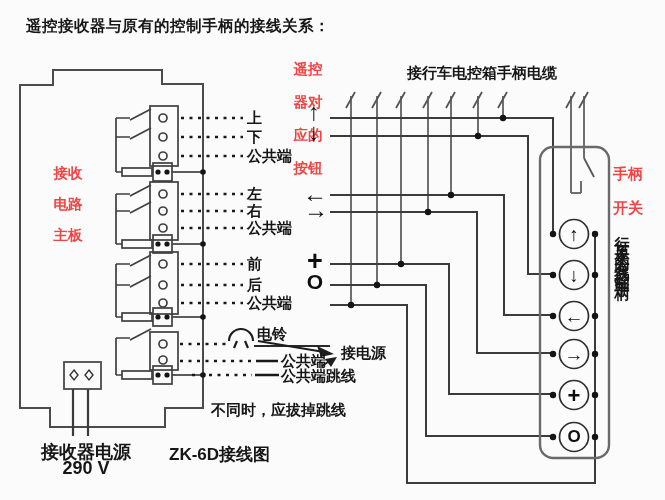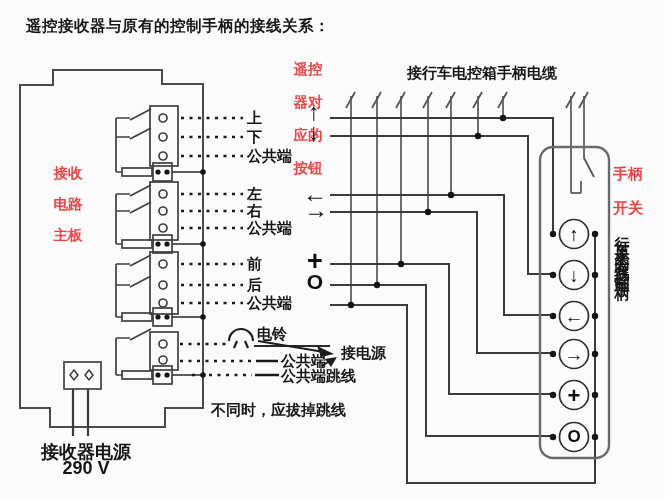"ZK-6D接线图" div.lbl { html: none -> <div>ZK-6D接线图</div> }
